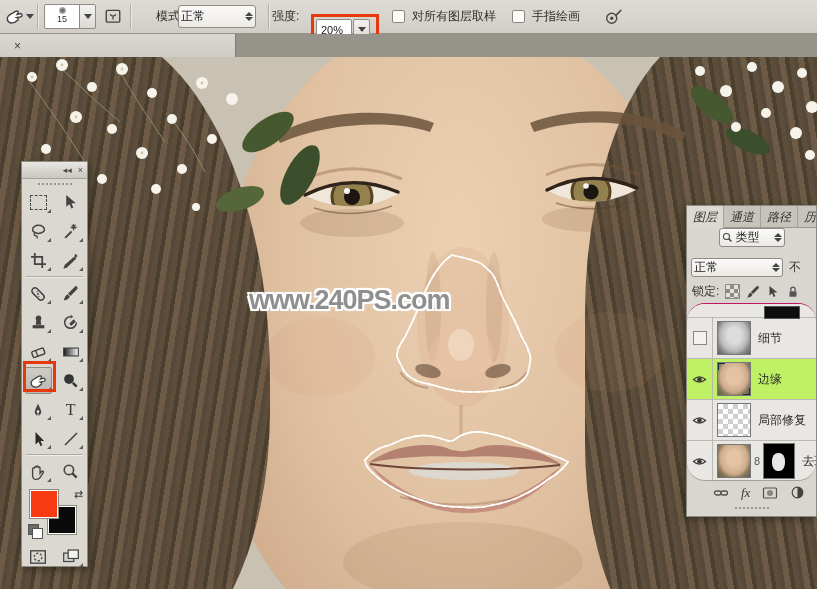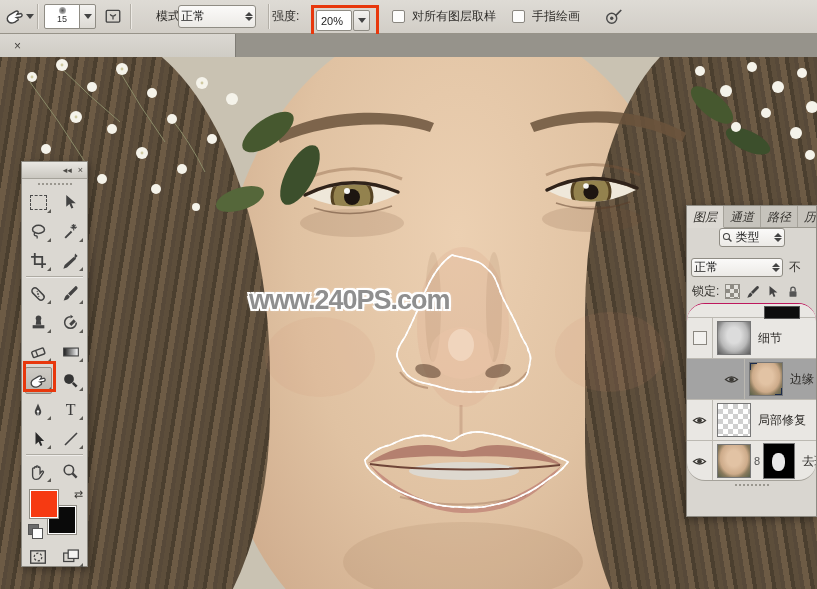"20%" div.redbox { top: 5px -> 14px }
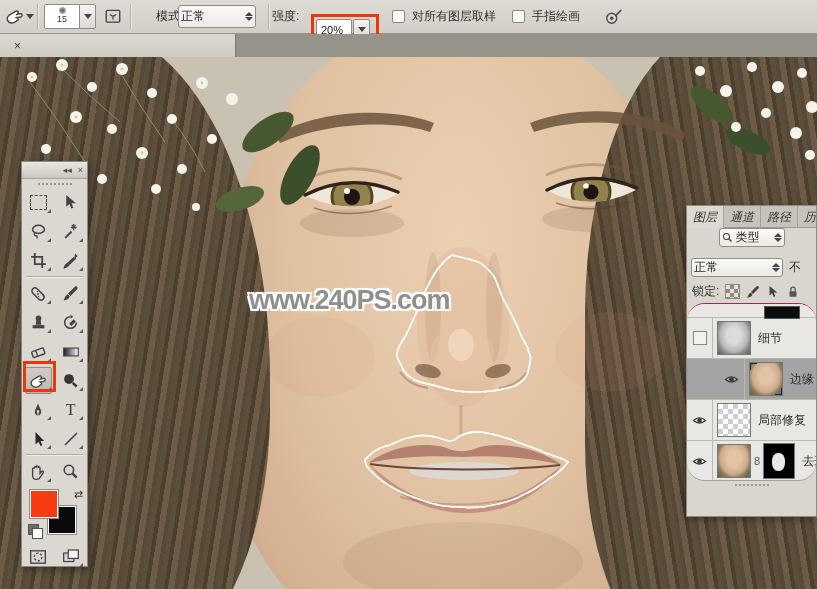"边缘" .lrow.sel { background: #a3a3a3 -> #bef264; padding-left: 32px -> none }
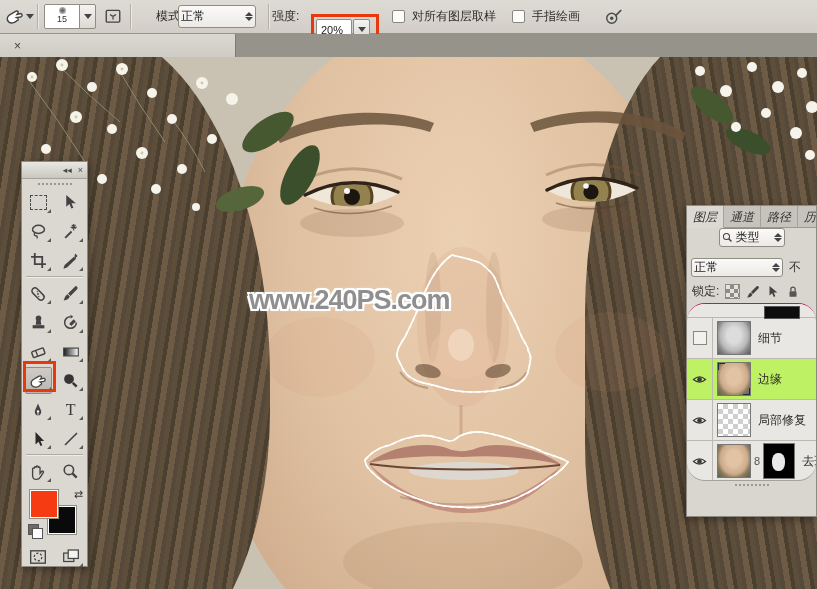"fx" div { html: none -> <div> <svg> <use></use> </svg> <span>fx</span> <svg> <use></use> </svg> <svg> <use></use> </svg> </div> }
